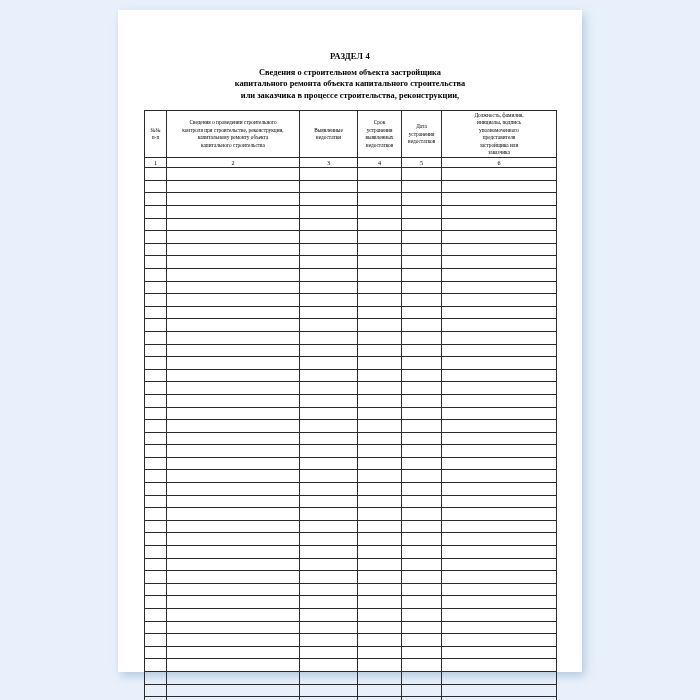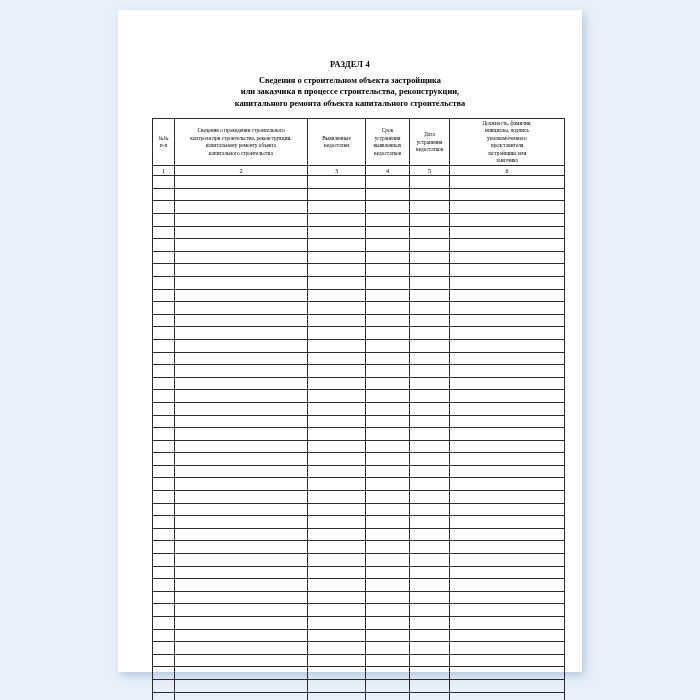"РАЗДЕЛ 4" .sheet { padding: 8px -> 0 }
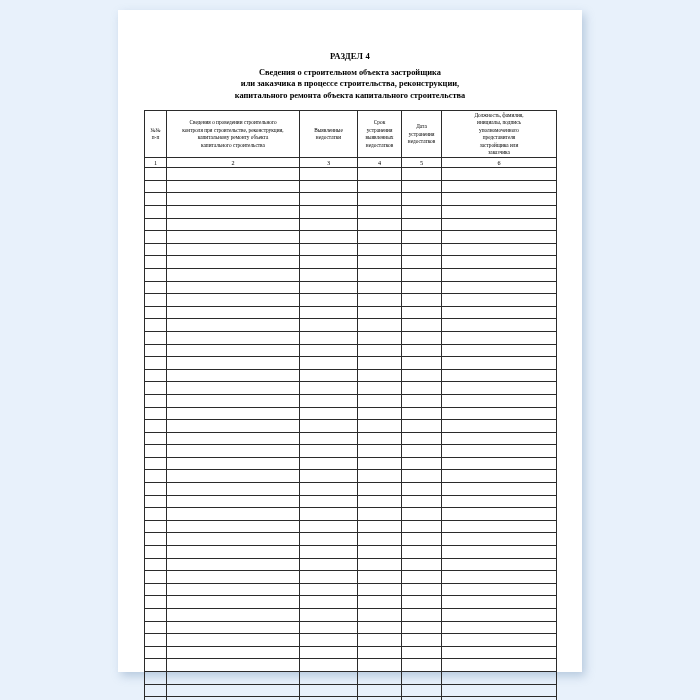"или заказчика в процессе строительства," div { order: before "капитального ремонта объекта" -> after "капитального ремонта объекта" }
